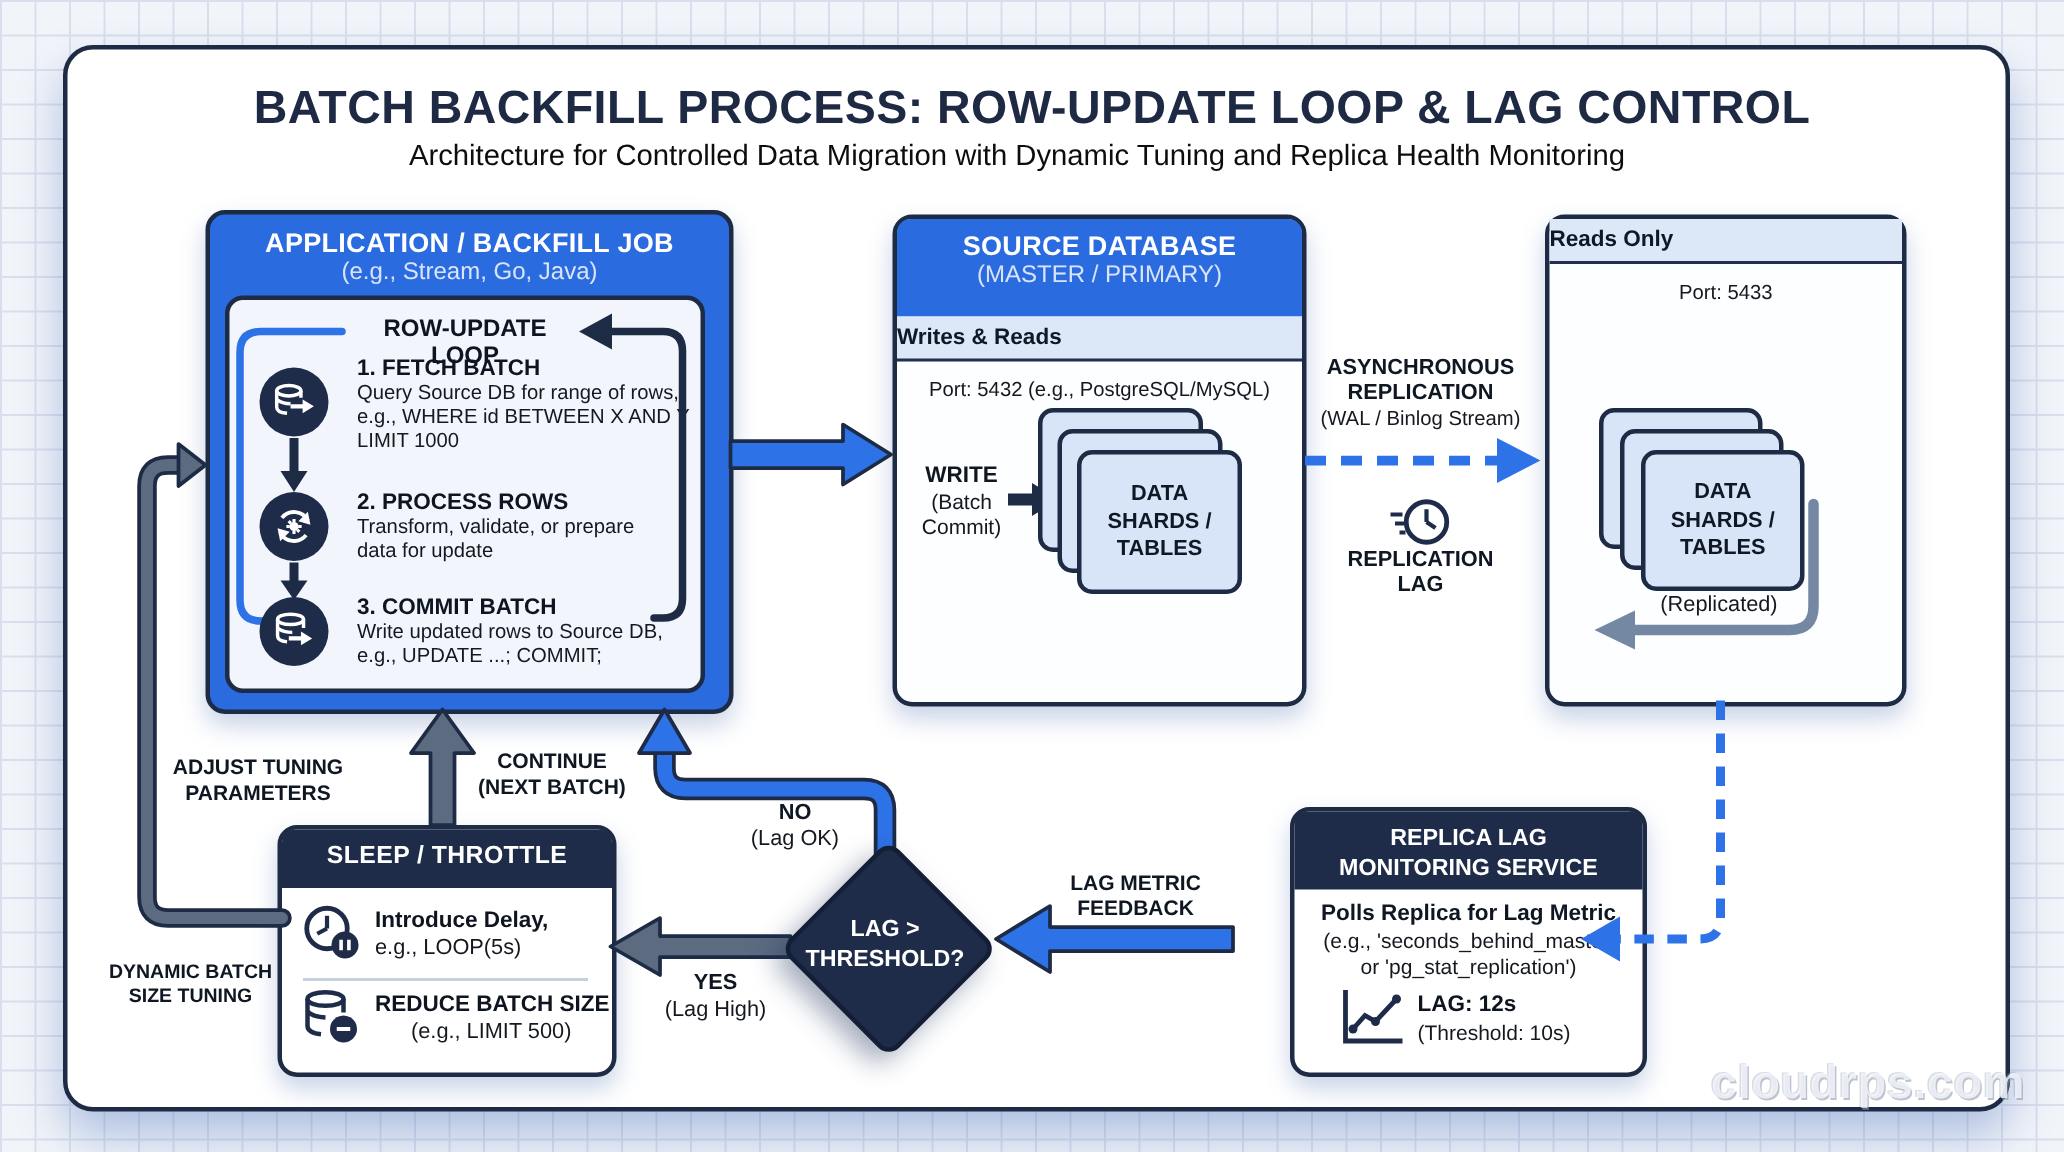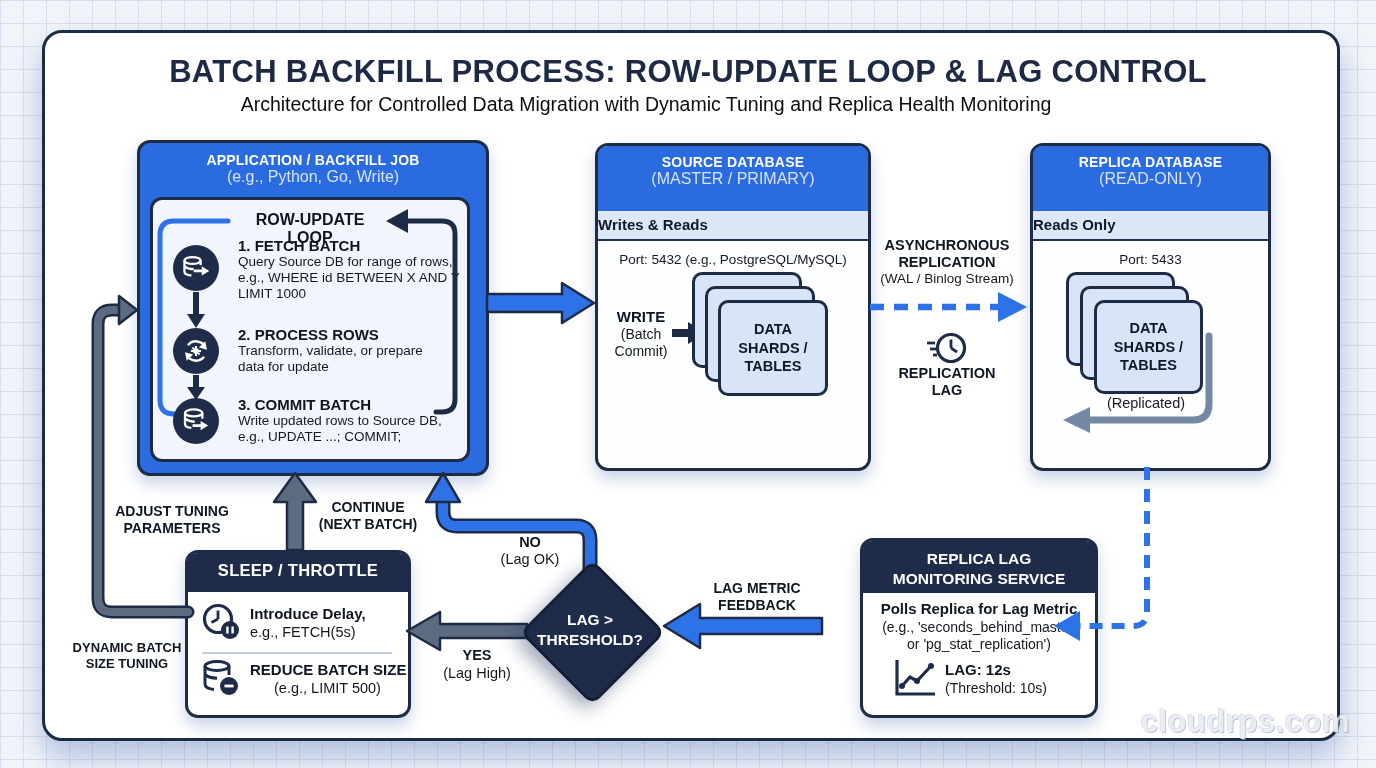"Architecture for Controlled Data" .page-subtitle { padding-left: none -> 32px }
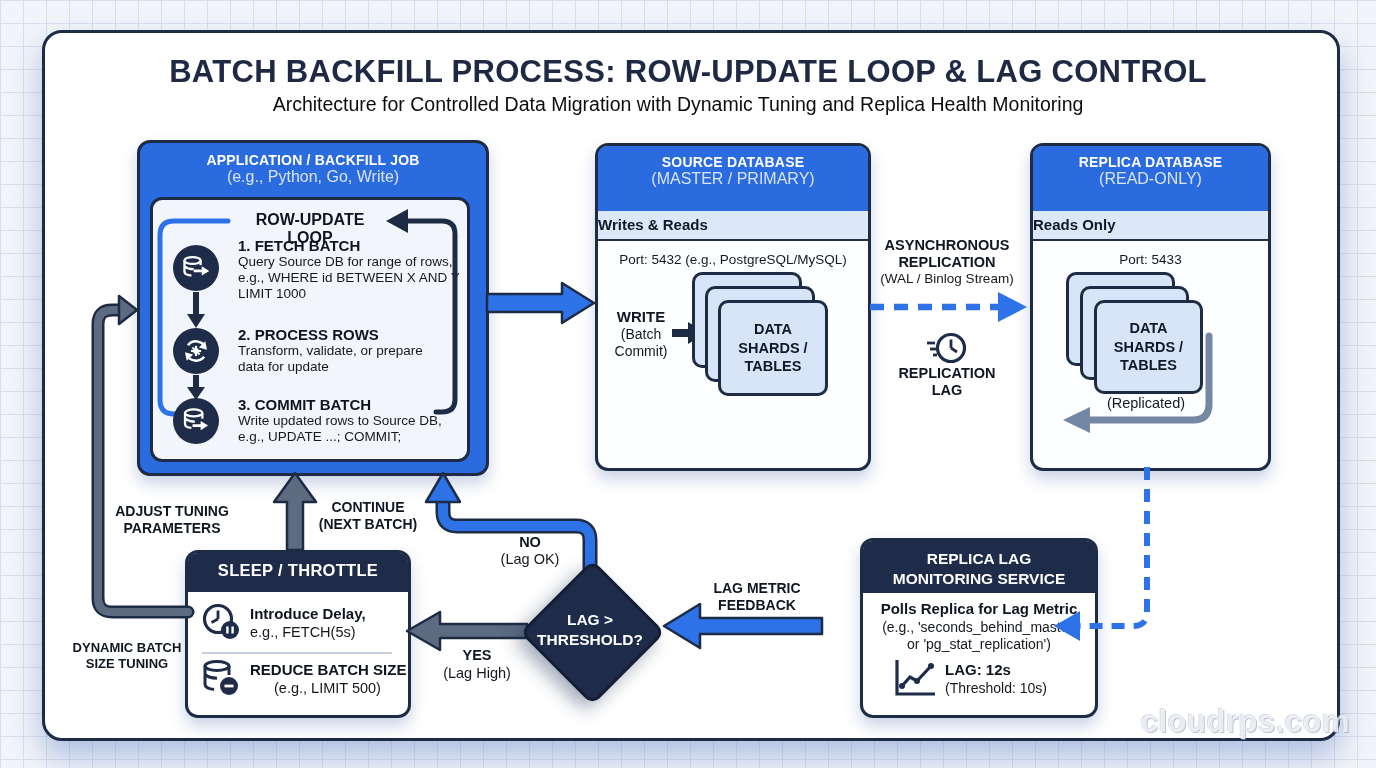"APPLICATION / BACKFILL JOB" .hd-line1 { font-size: 14px -> 18px }
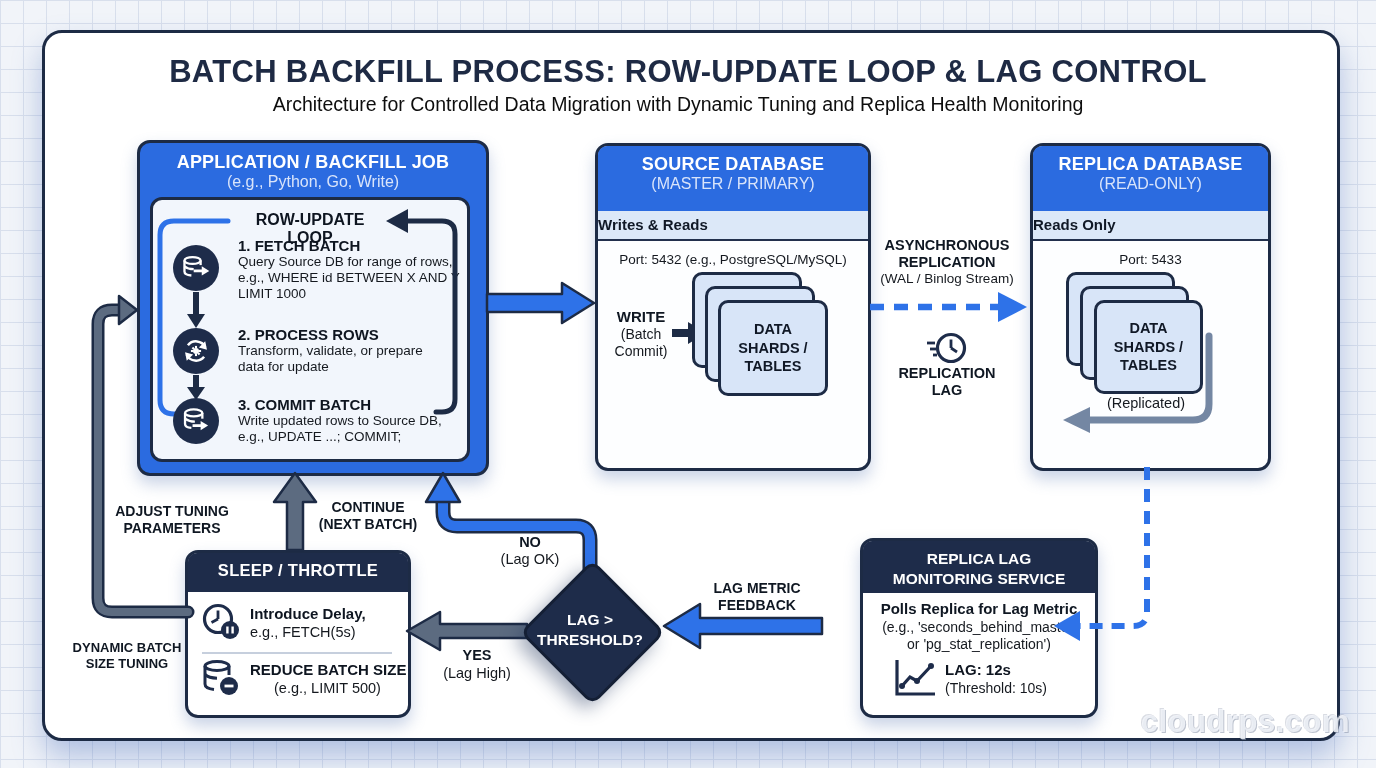"REPLICA DATABASE" div.blue-hd { html: <div> <div>REPLICA DATABASE</div> <div>(READ-ONLY)</div> </div> -> none }
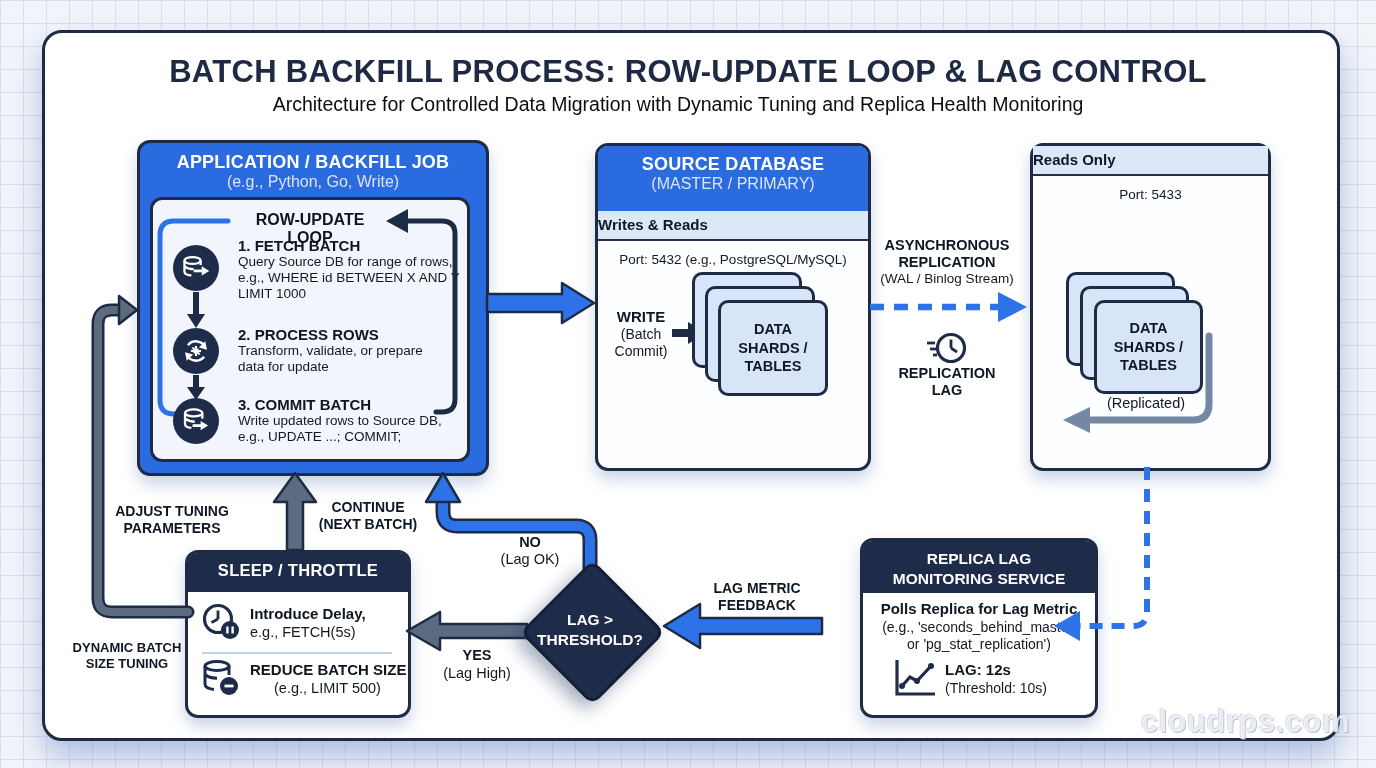"(e.g., Python, Go, Write)" div.hd-line2 { text: Python, Go, Write -> Stream, Go, Java }
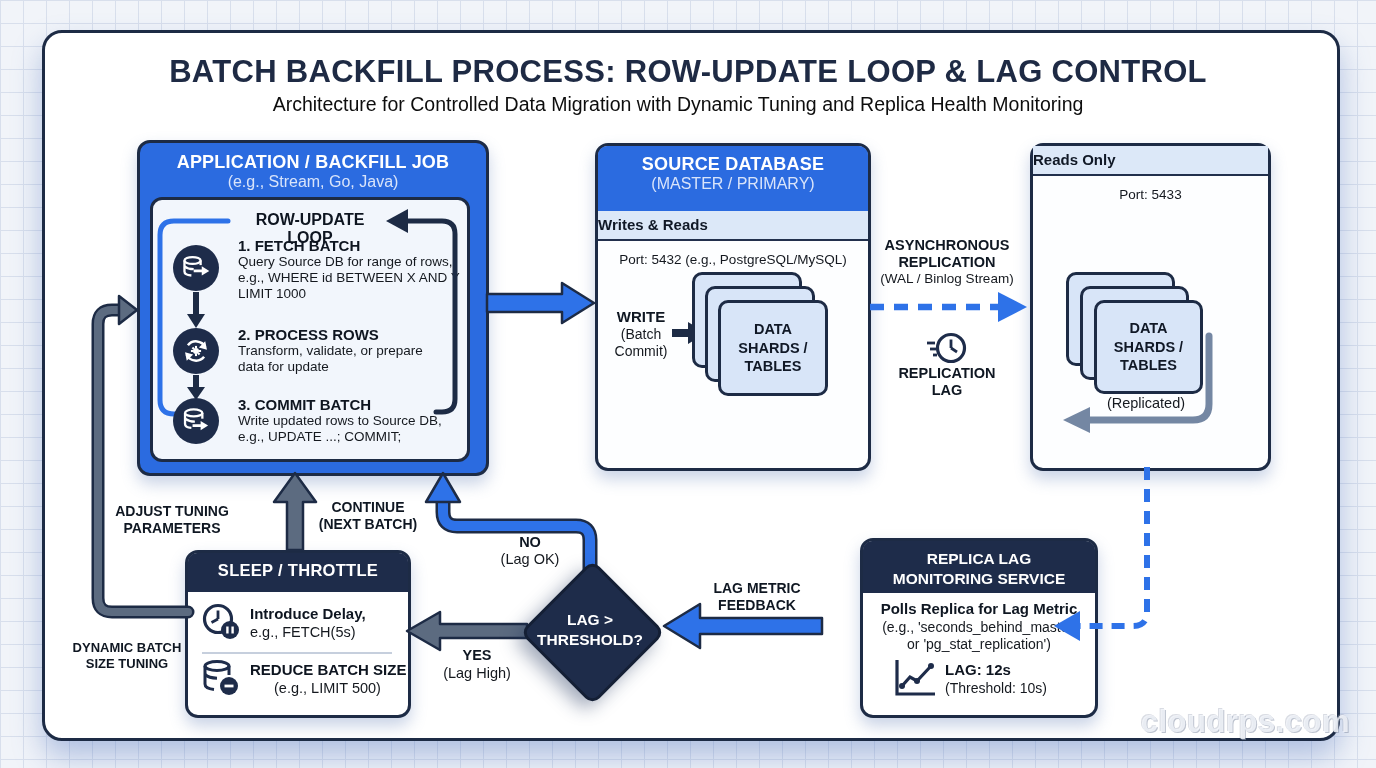"e.g., FETCH(5s)" div.abs { text: FETCH -> LOOP }
